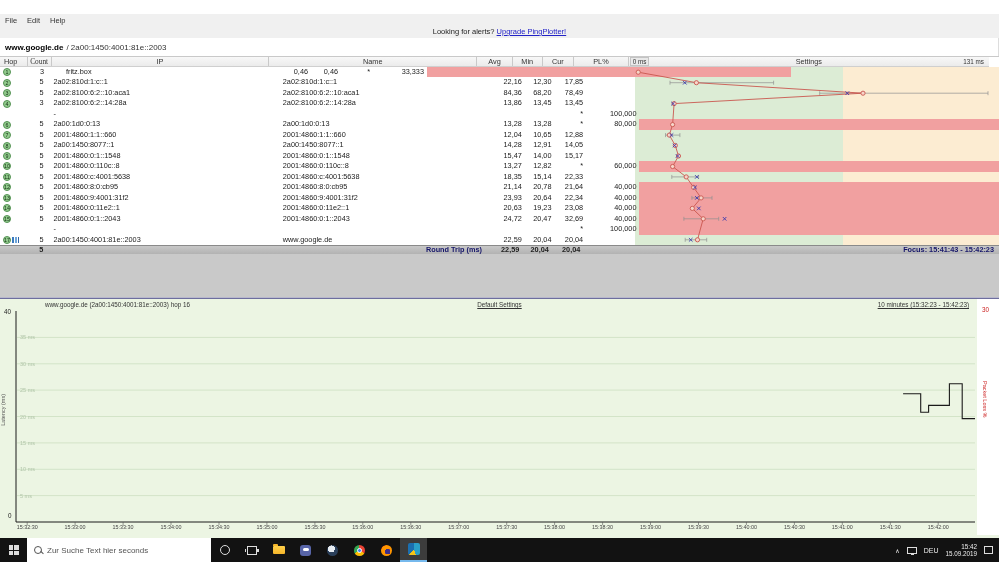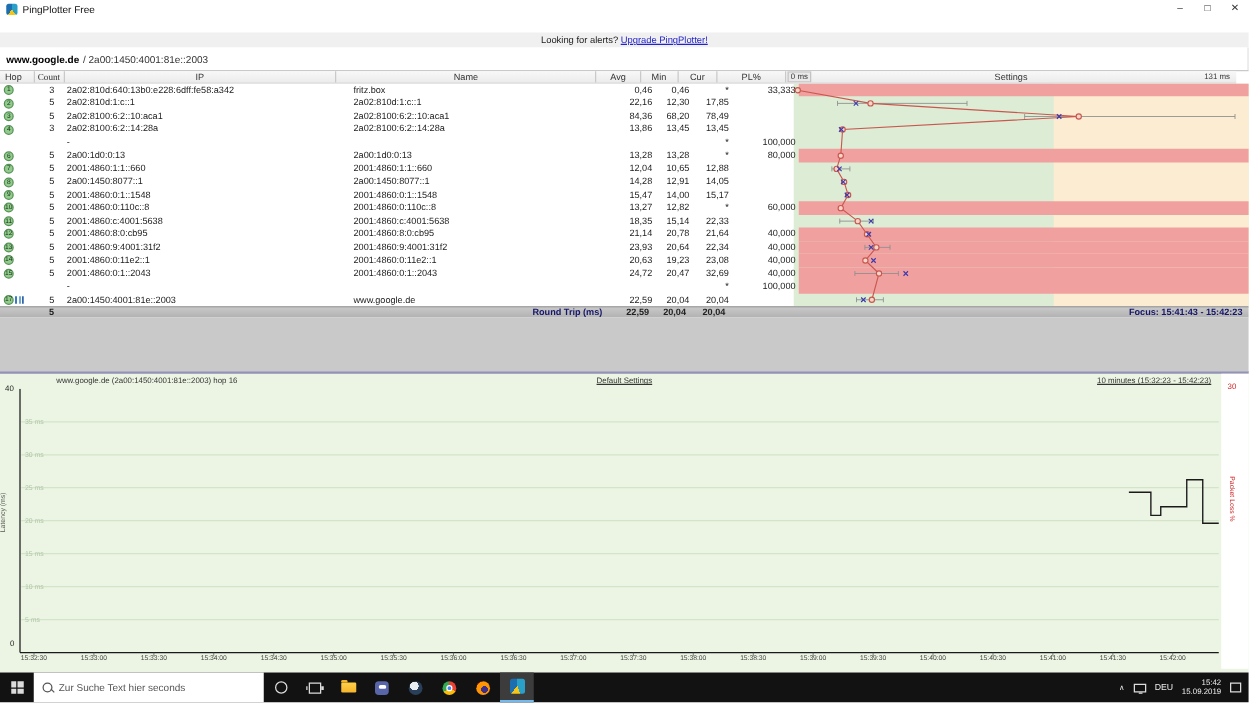"PingPlotter Free" div.titlebar { html: <div> <div></div> <span>PingPlotter Free</span> <div> <span>–</span> <span>□</span> <span>✕</span> </div> </div> -> none }
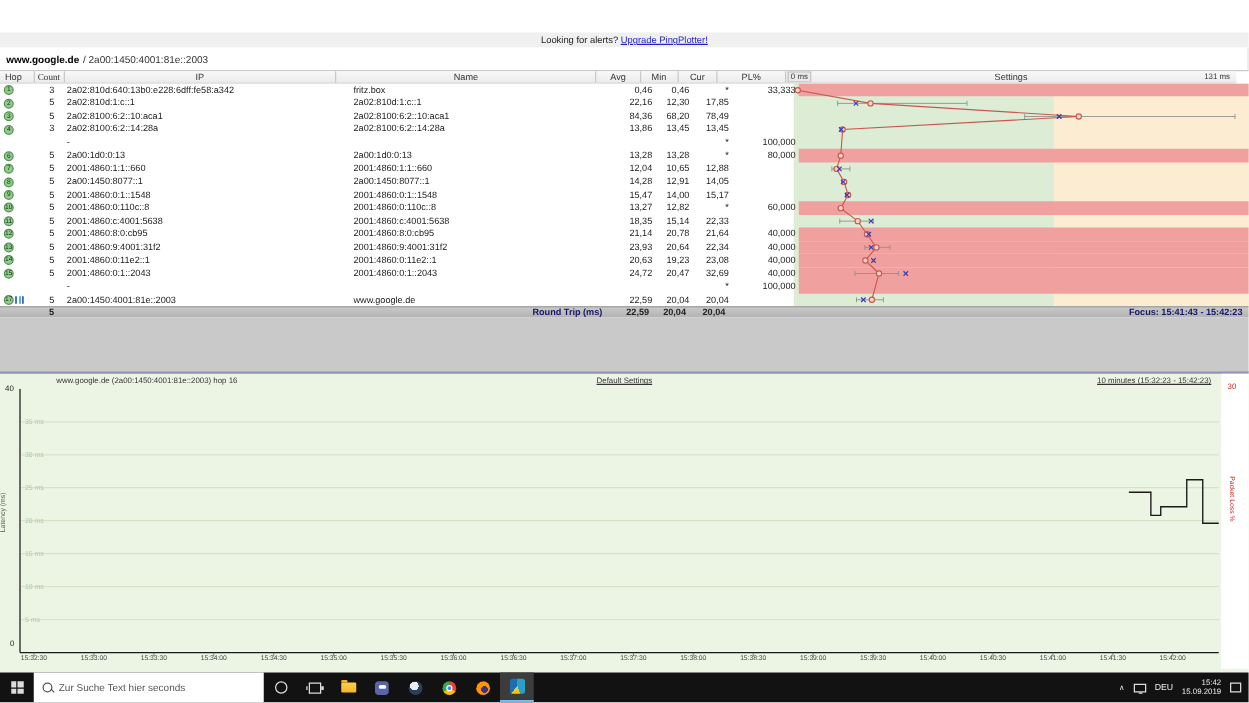"File" div.menubar { html: none -> <div> <span>File</span> <span>Edit</span> <span>Help</span> </div> }
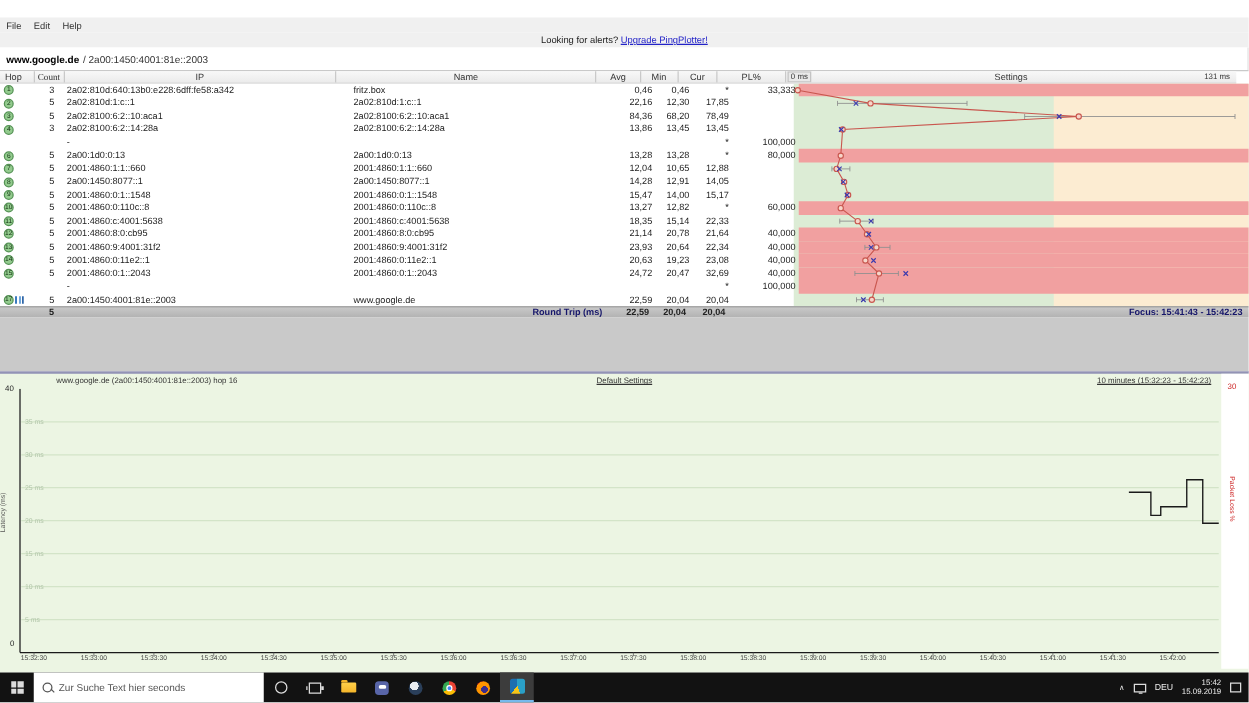"2a02:810d:640:13b0:e228:6dff:fe58:a342" div.c { html: <div>2a02:810d:640:13b0:e228:6dff:fe58:a342</div> -> none }
